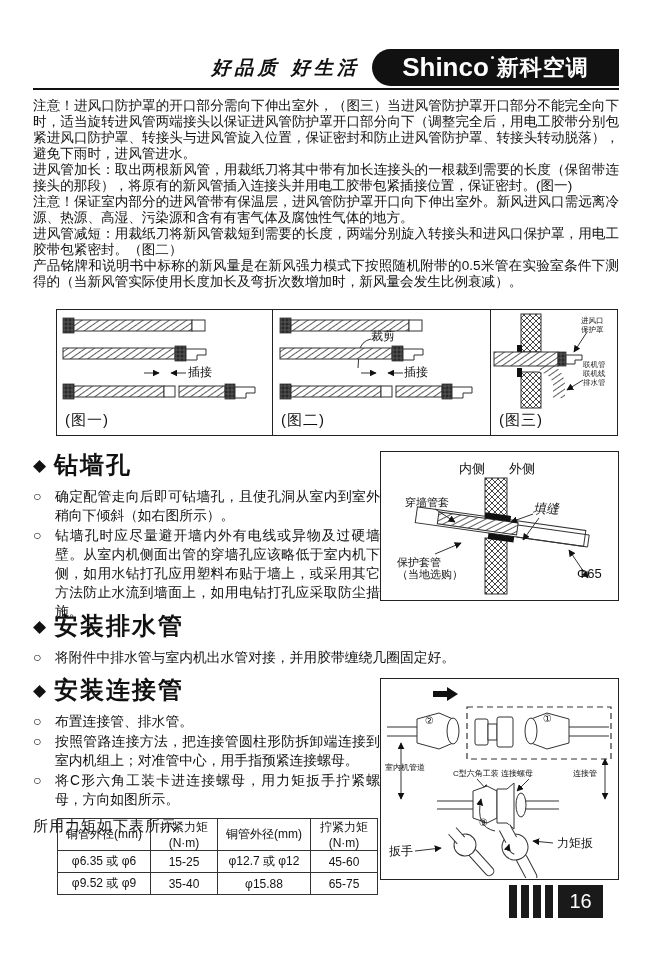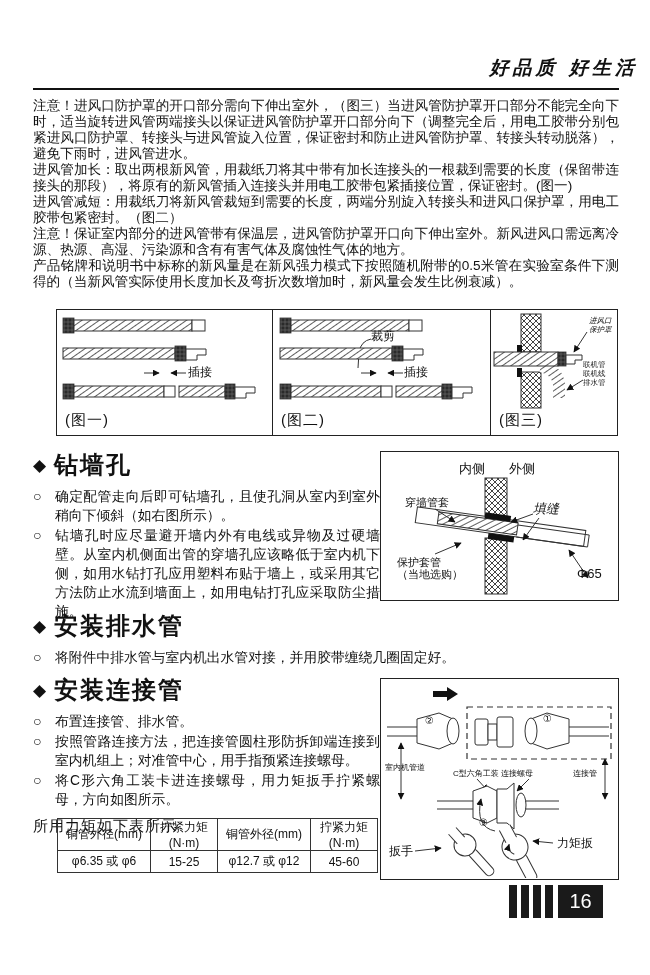"Shinco" div.brandbar { html: none -> <div> <span>Shinco</span> <span></span> <span>新科空调</span> </div> }
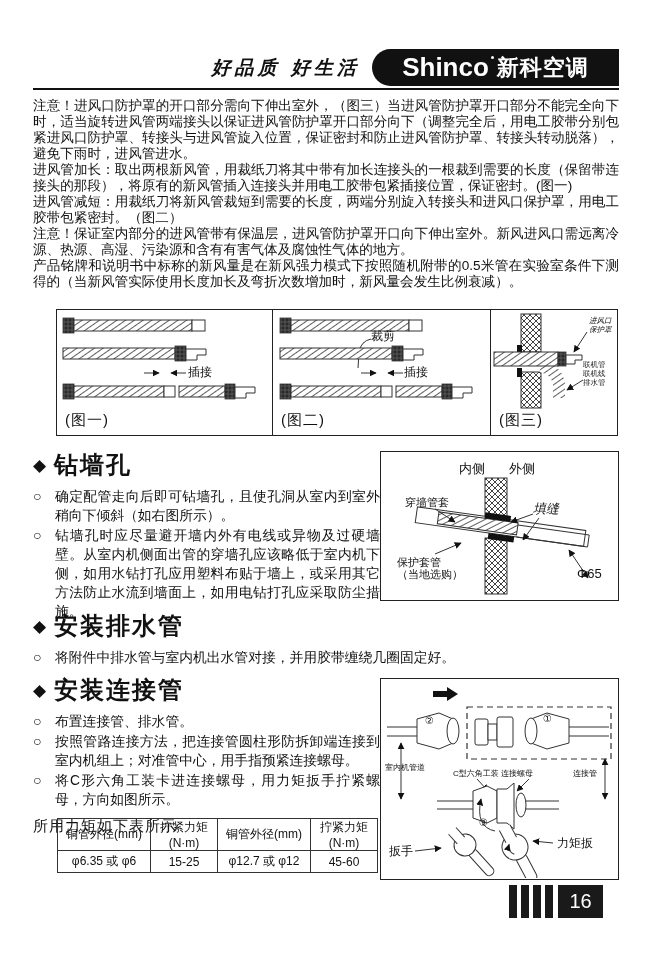"进风管减短：用裁纸刀将新风管裁短到需要的长度，两端分别旋入转接头和进风口保护罩，" p { order: before "注意！保证室内部分的进风管带有保温层，进风管防护罩开口向下伸出室外。新风进风口需" -> after "注意！保证室内部分的进风管带有保温层，进风管防护罩开口向下伸出室外。新风进风口需" }
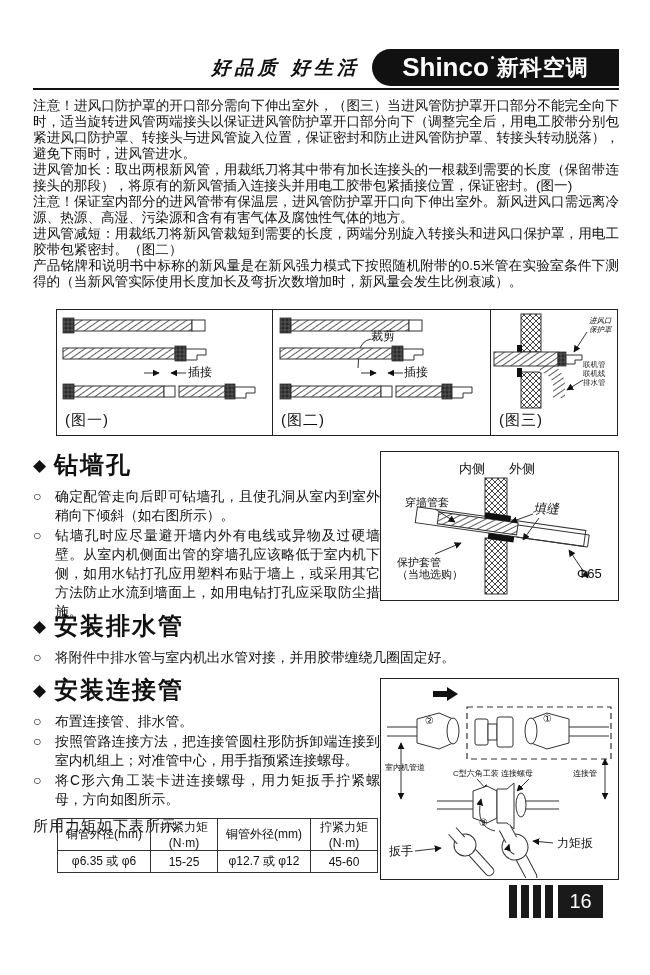"进风口" span.tinylabel { font-style: italic -> none; left: 98px -> 90px }
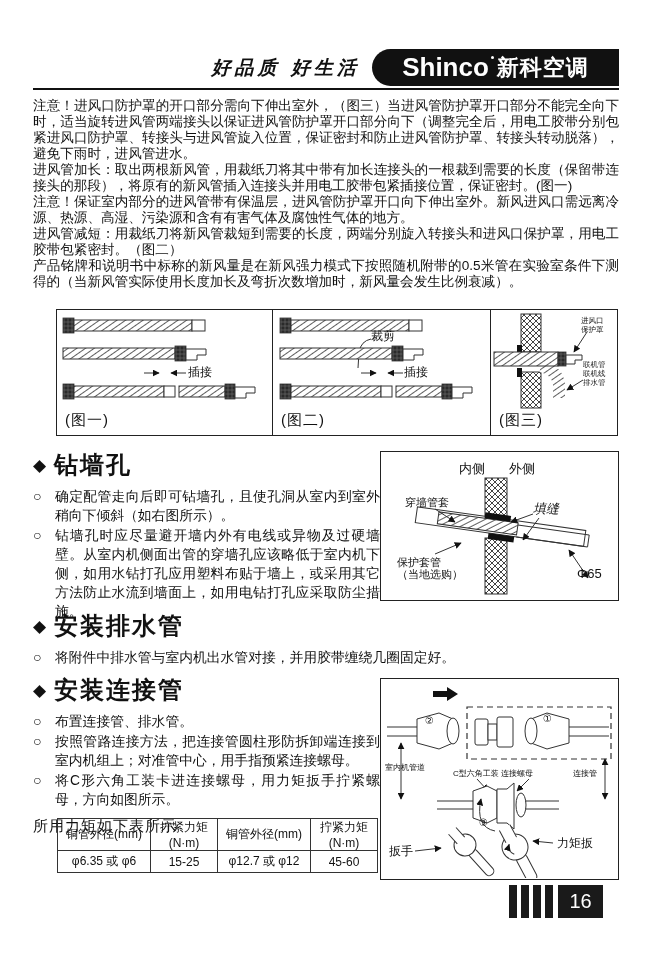"φ9.52 或 φ9" tr { html: none -> <tr> <td>φ9.52 或 φ9</td> <td>35-40</td> <td>φ15.88</td> <td>65-75</td> </tr> }
